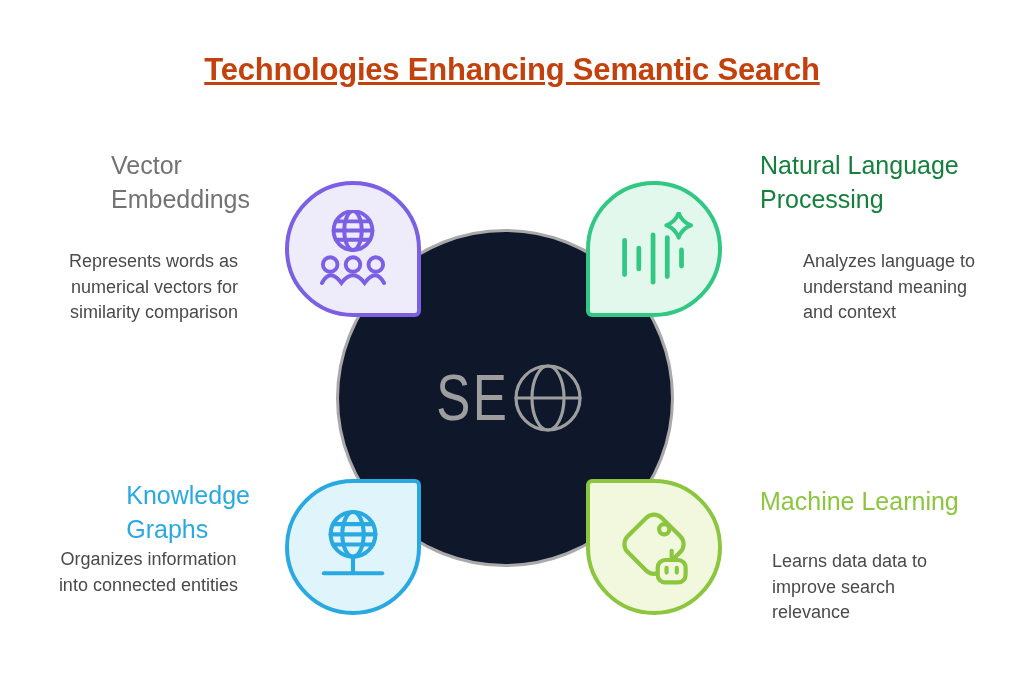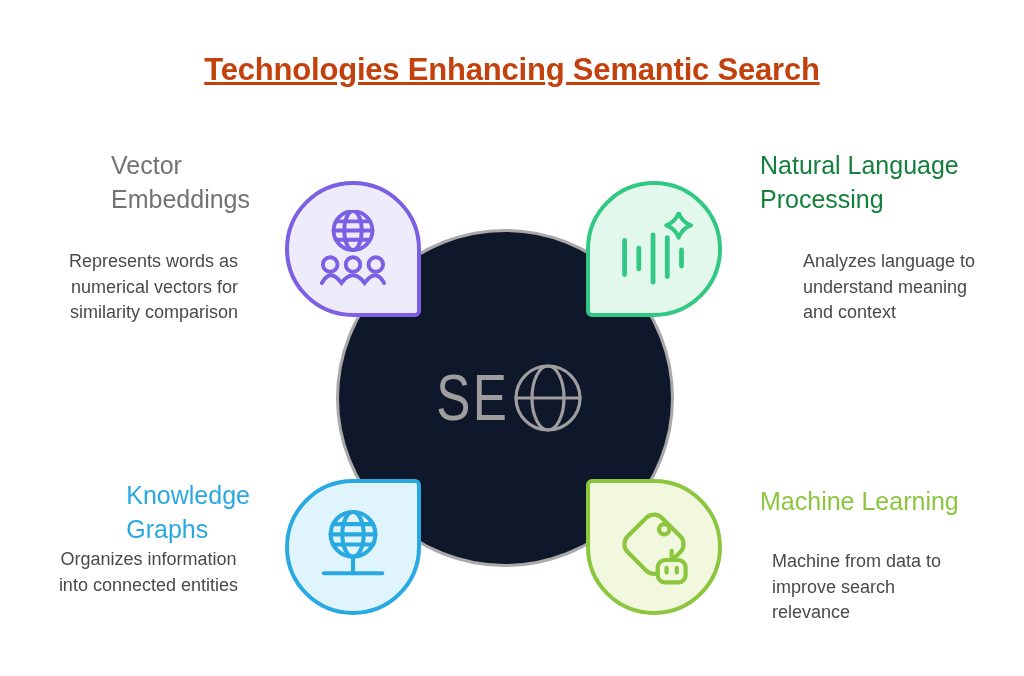"Machine from data to" p.desc { text: Machine from -> Learns data }
